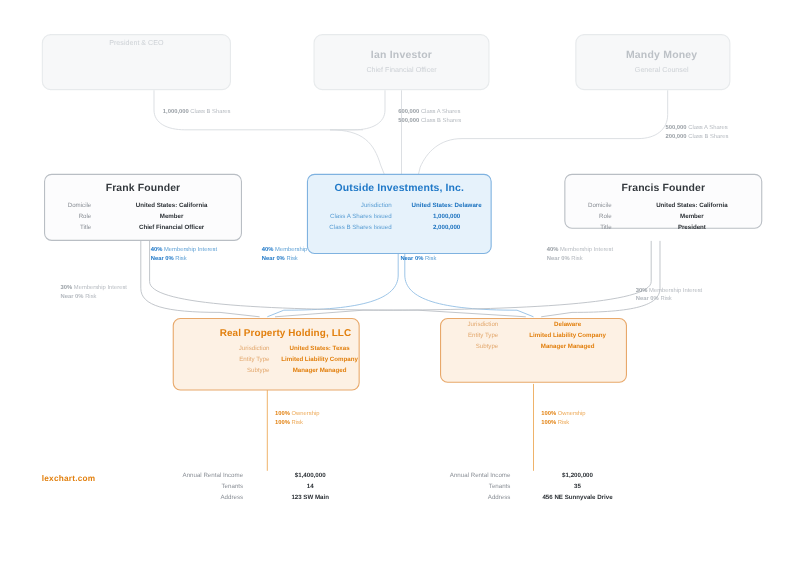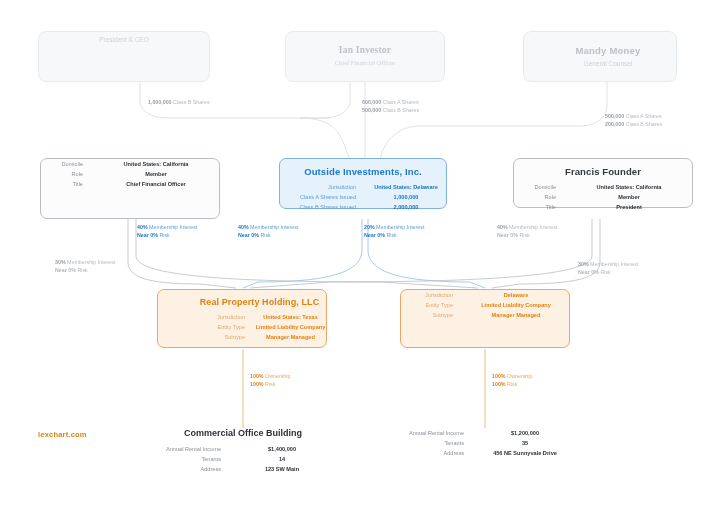"Ian Investor" div.card { font-family: Liberation Serif, serif -> none }
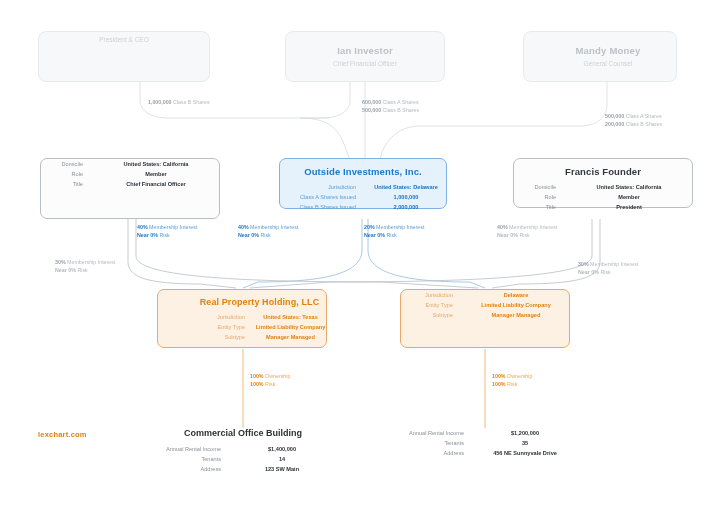"Mandy Money" div.card { width: 154px -> 141px }
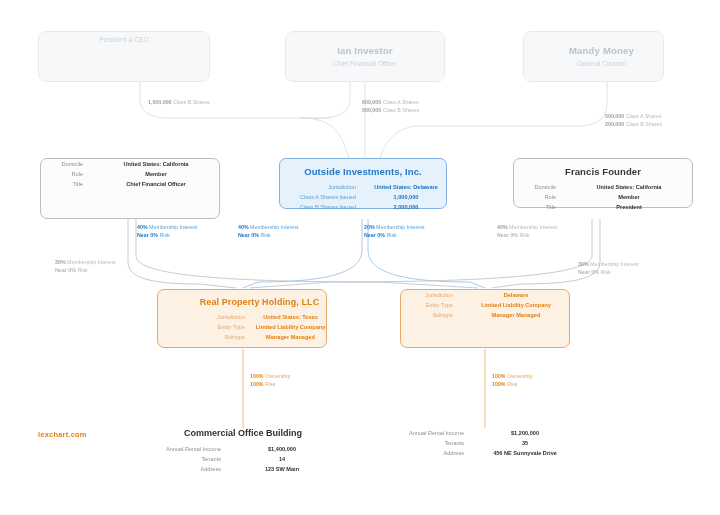"Frank Founder" div.card-title { html: none -> <div>Frank Founder</div> }
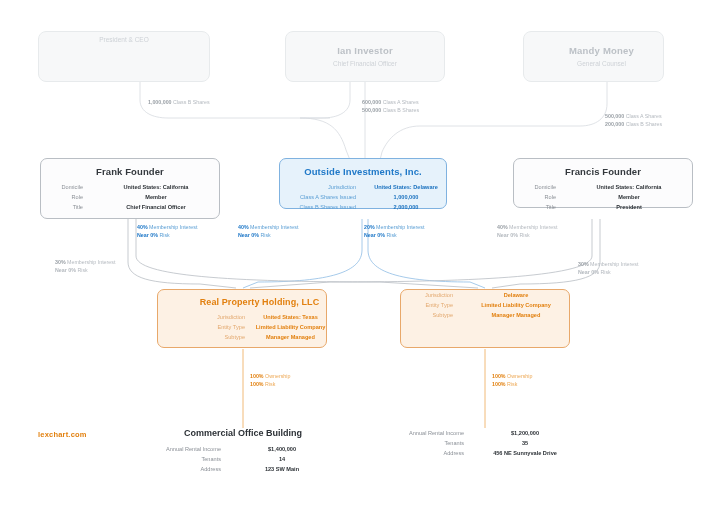"Outside Investments, Inc." div.card { height: 51px -> 73px }
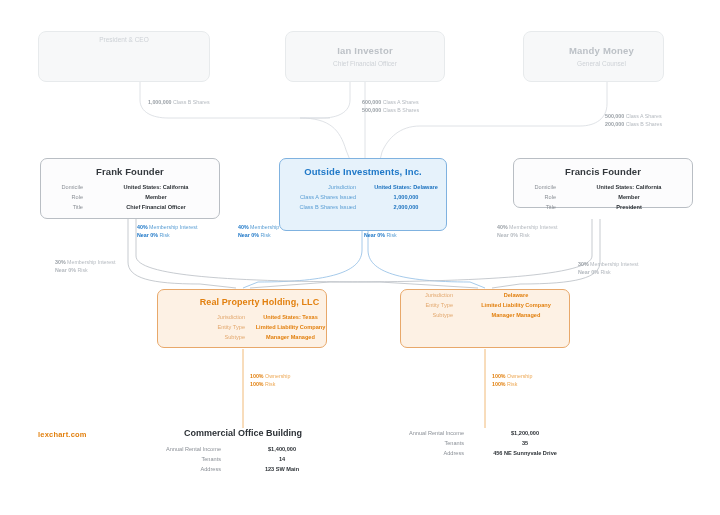"Real Property Holding, LLC" div.card { height: 59px -> 66px }
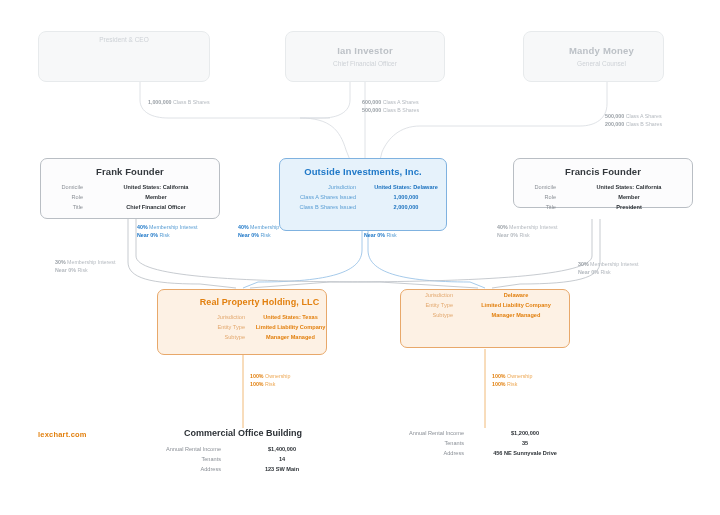"Commercial Office Building" div.aname { html: <div>Commercial Office Building</div> -> none }
